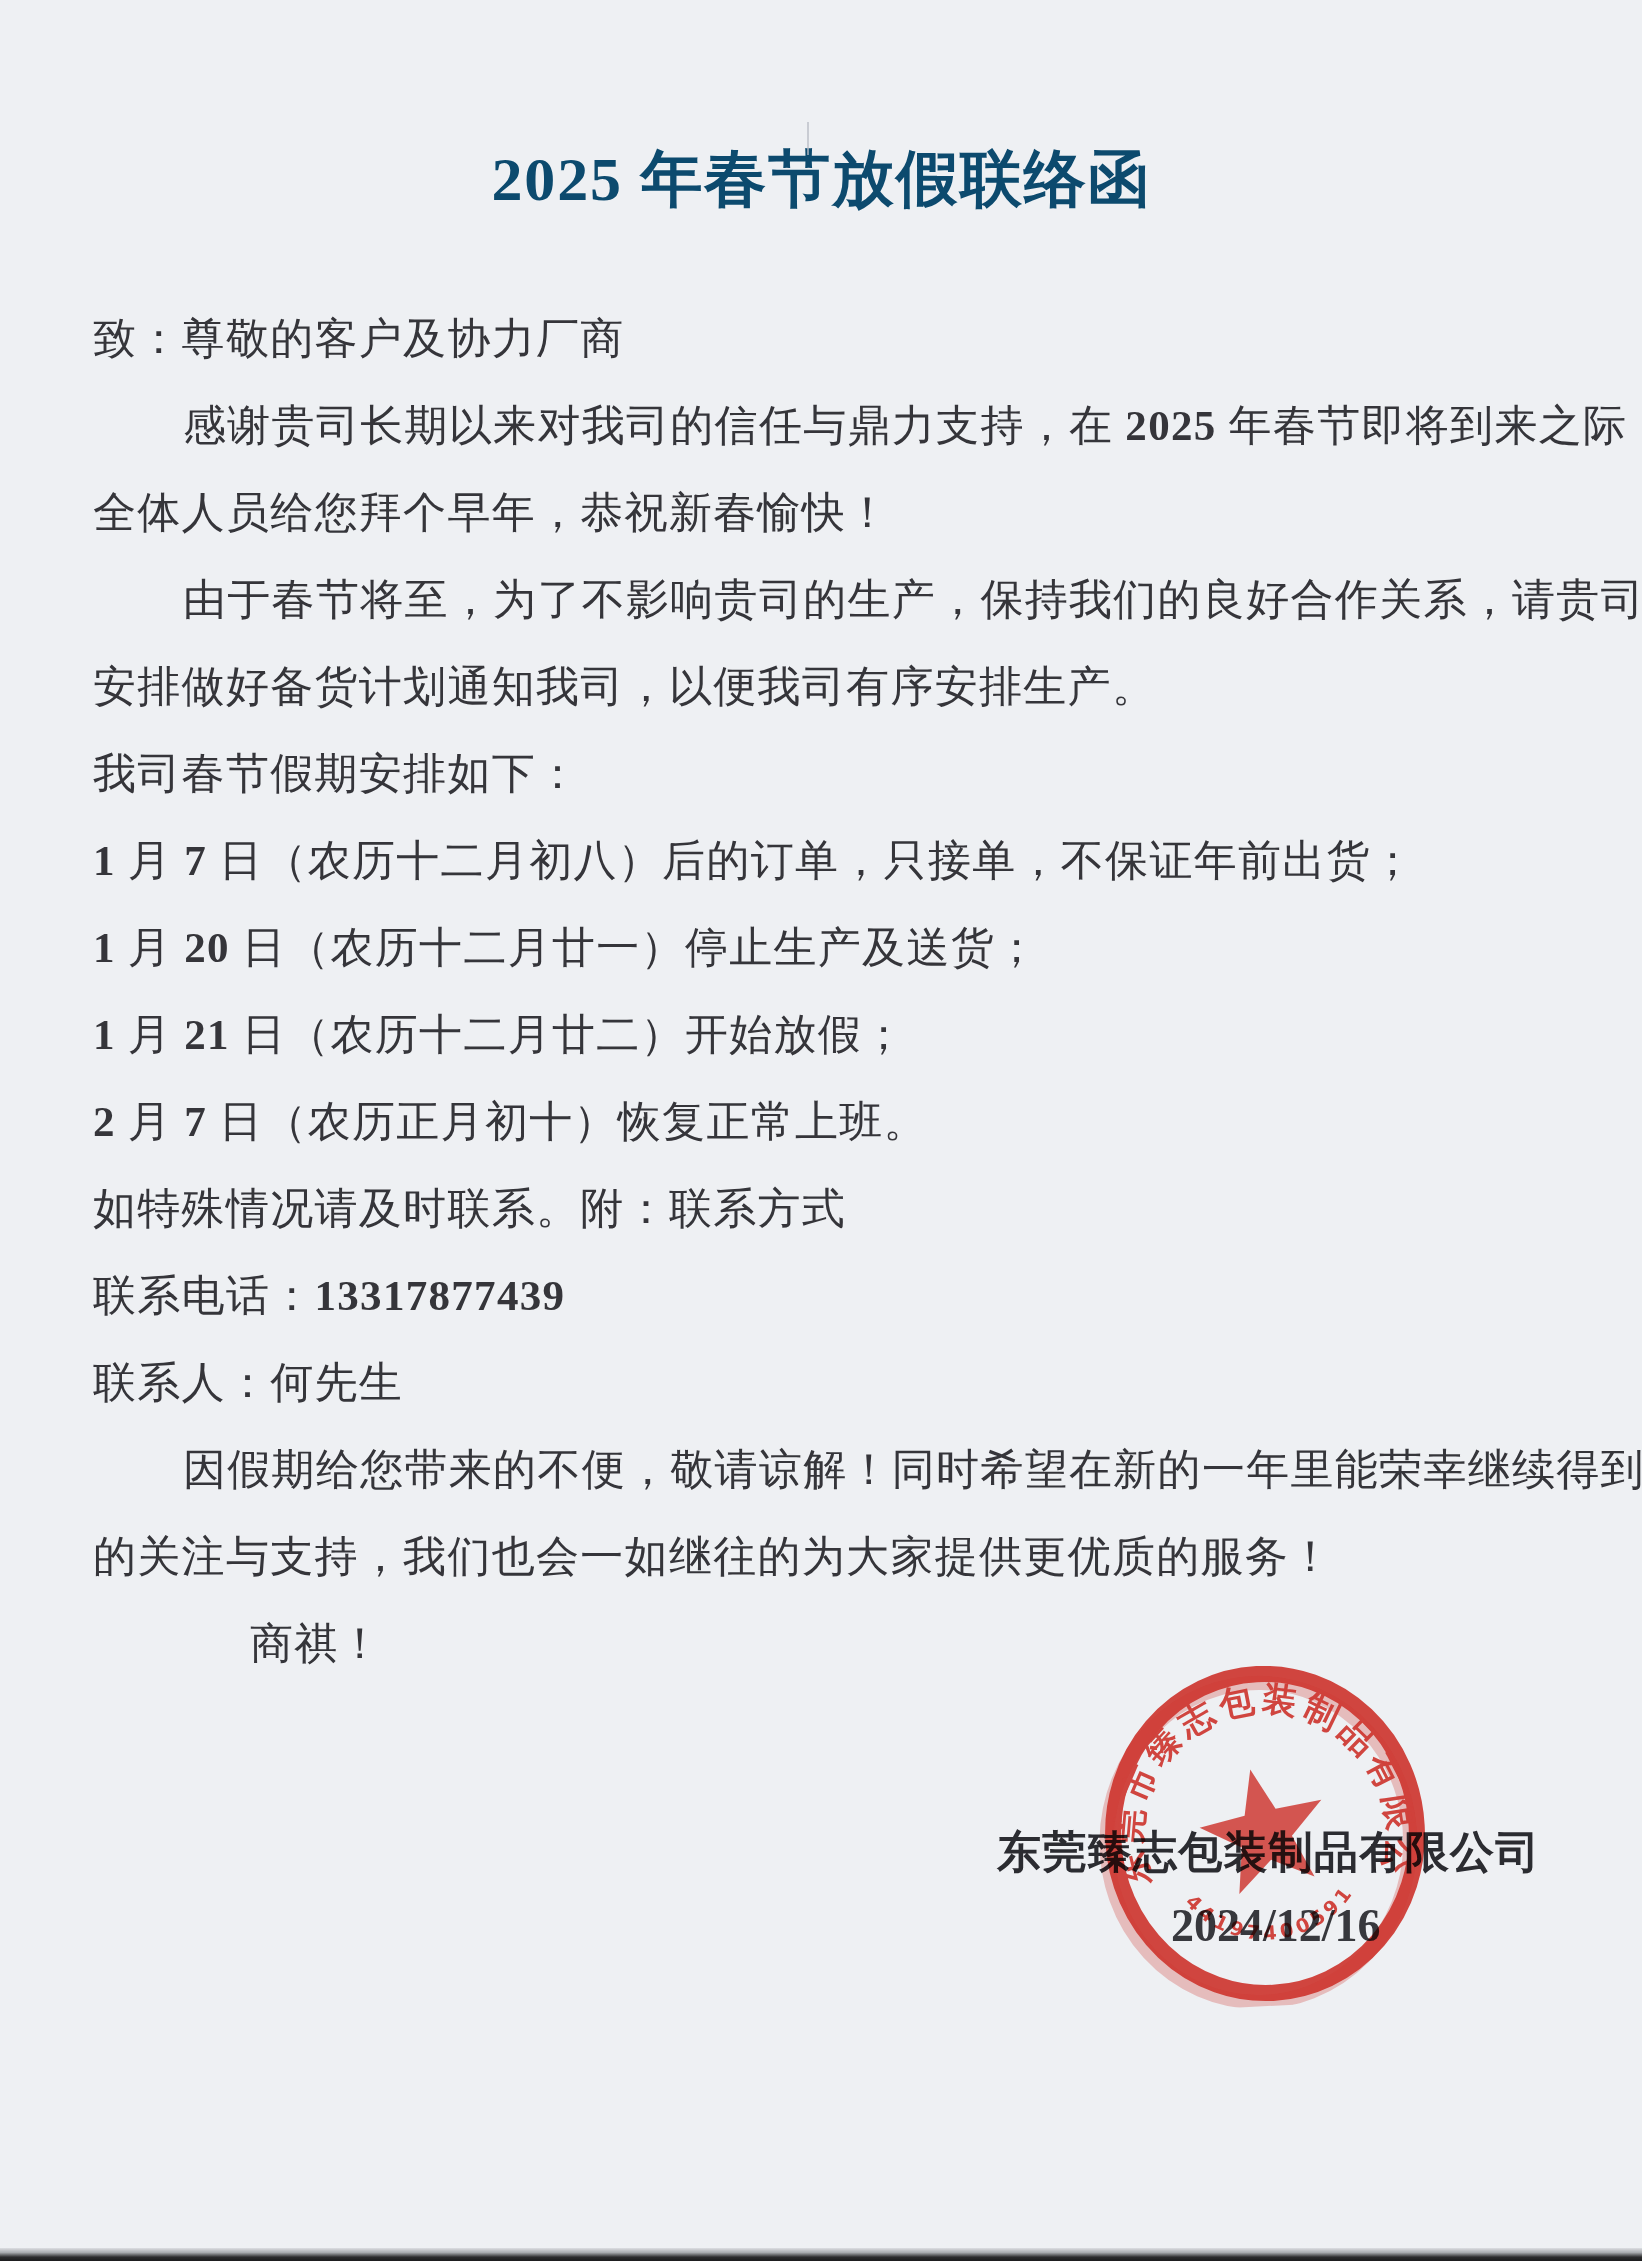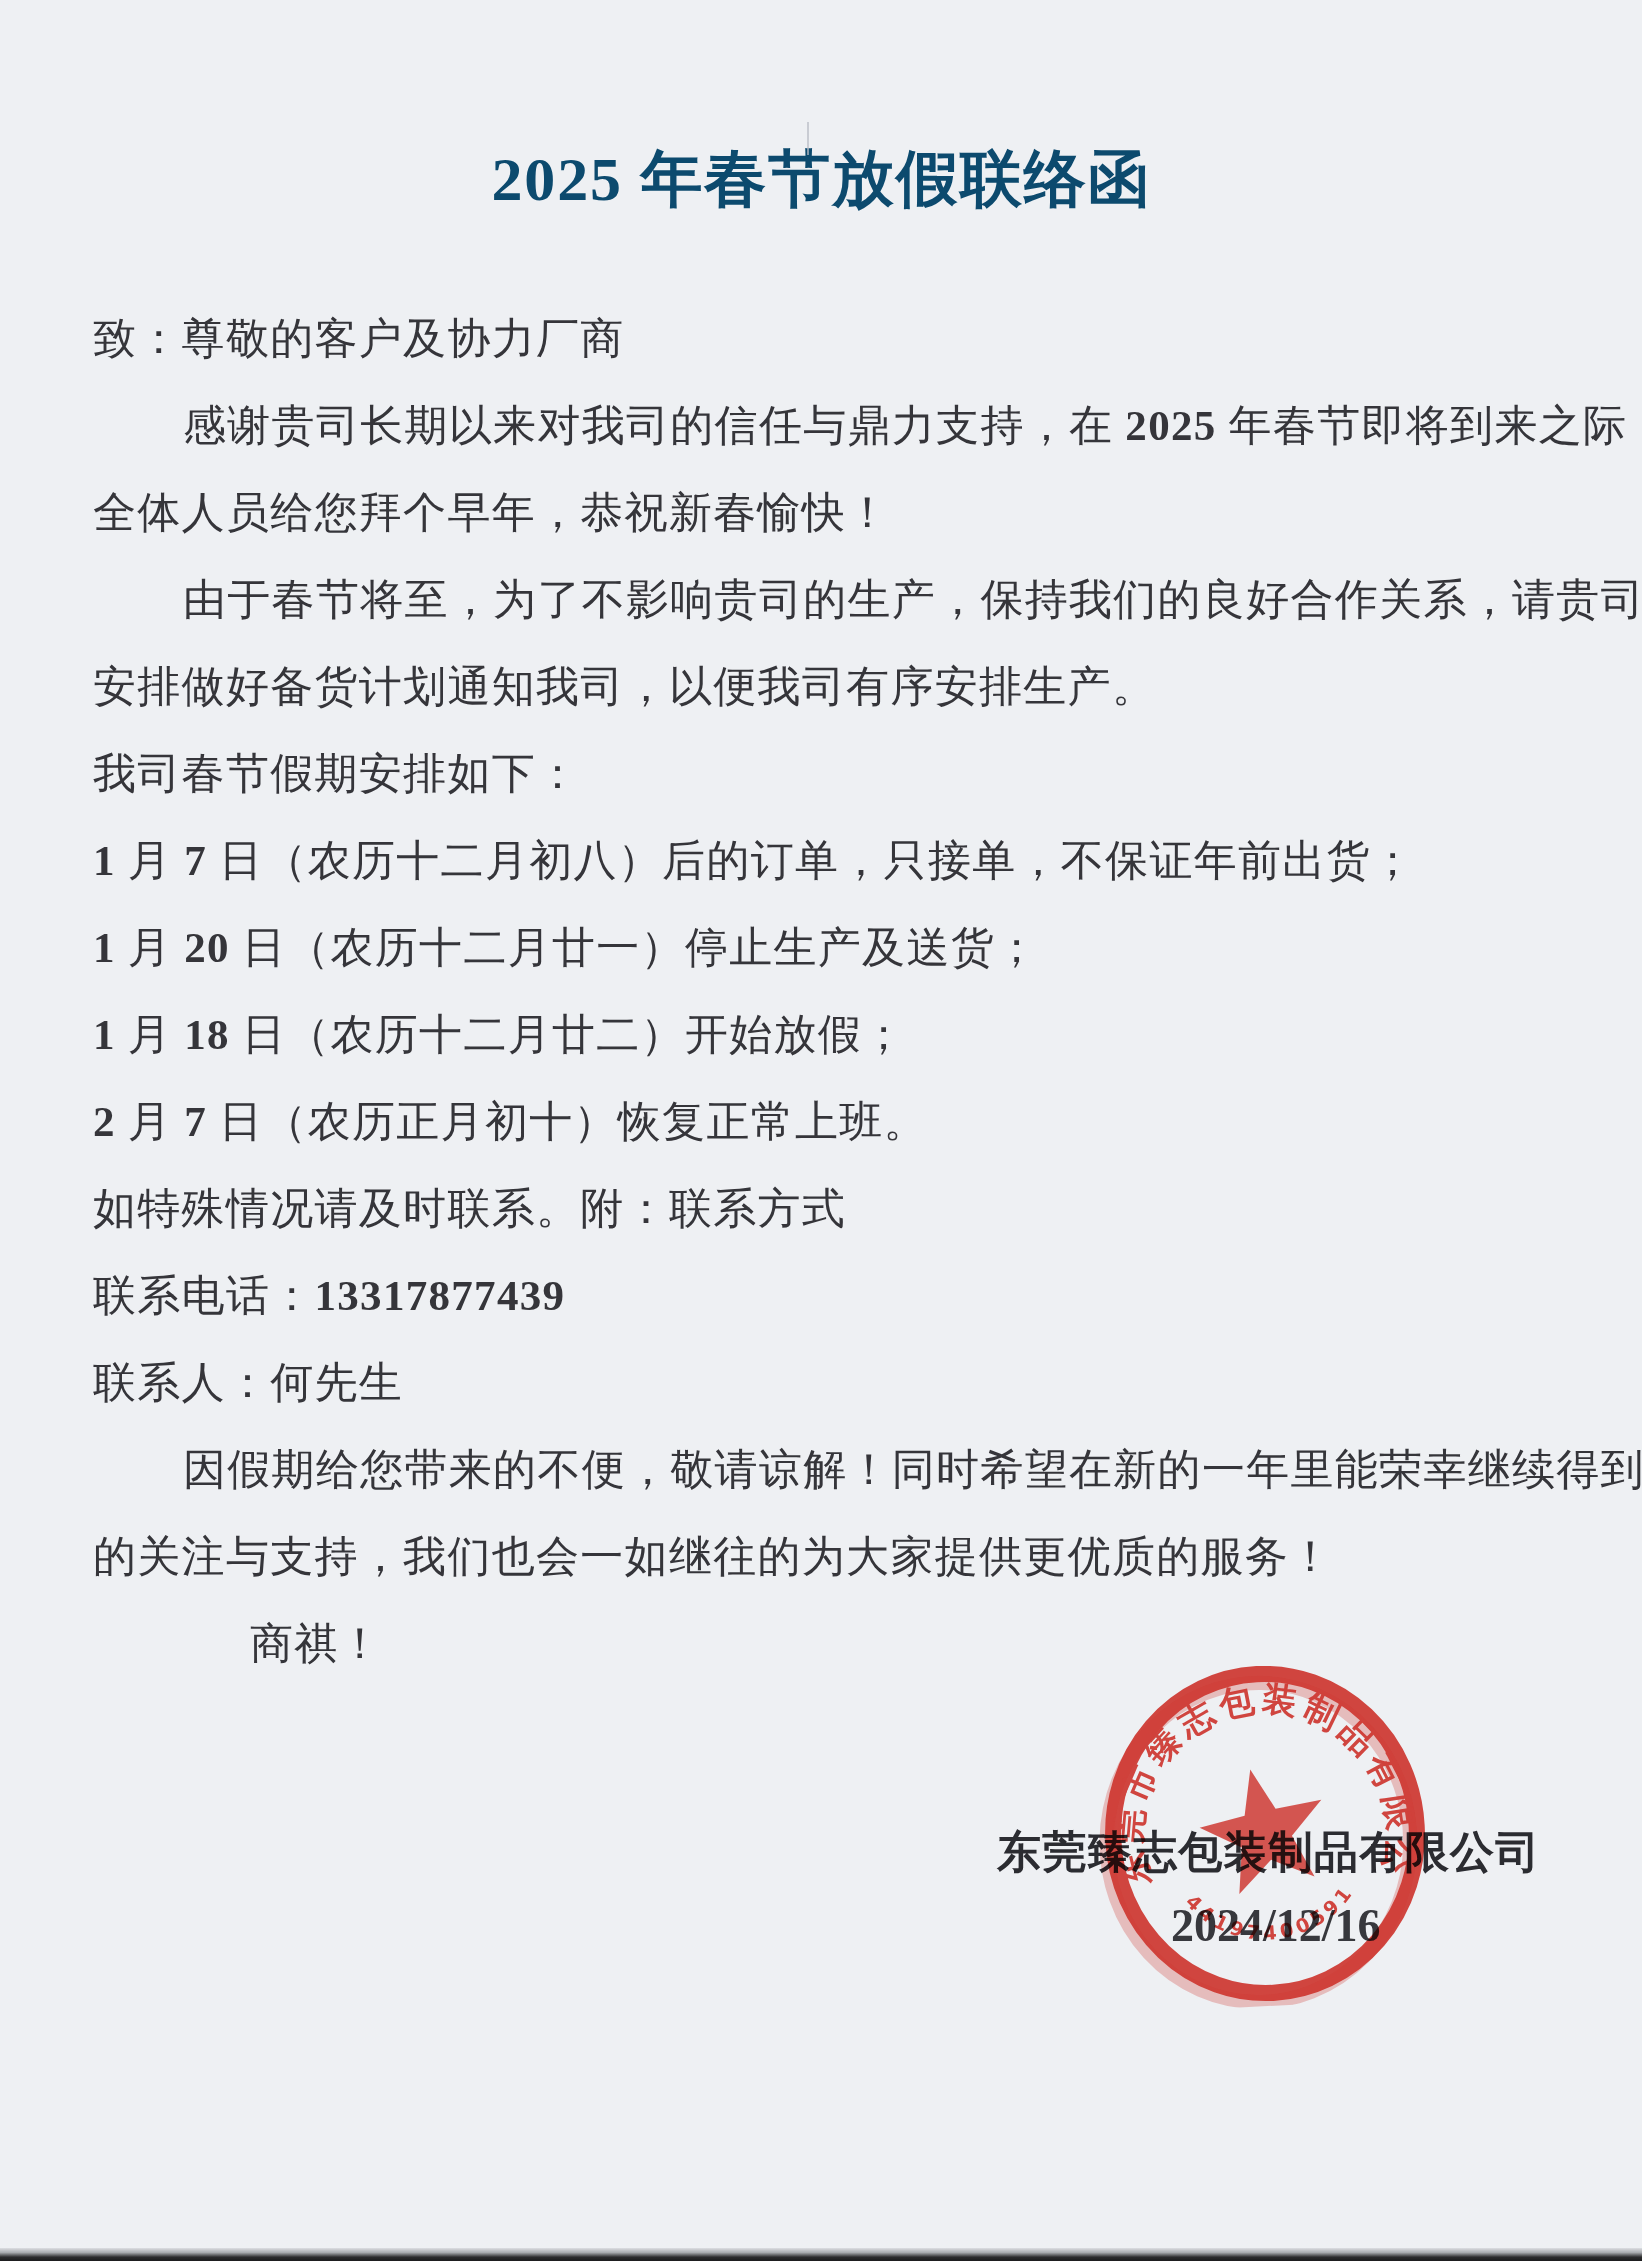"18" b { text: 18 -> 21 }
